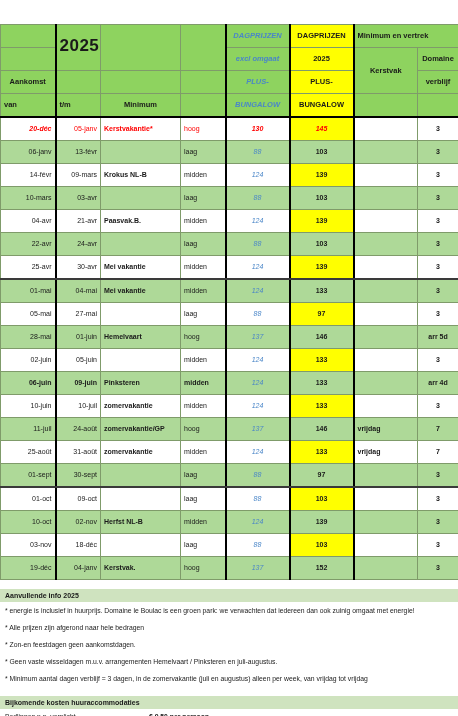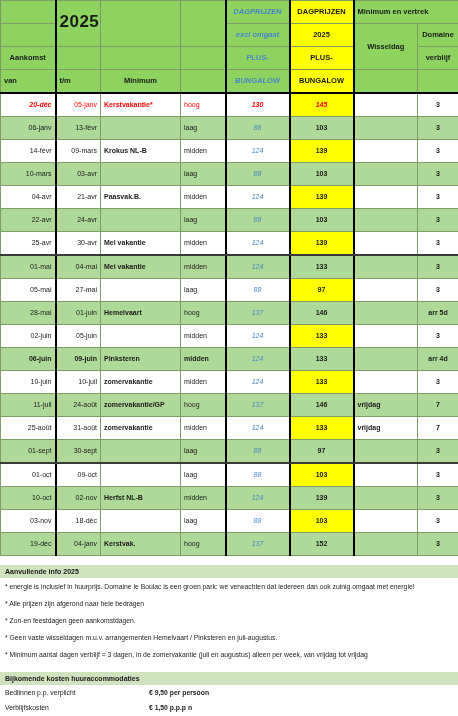"2025" table.price { margin-top: none -> 24px }
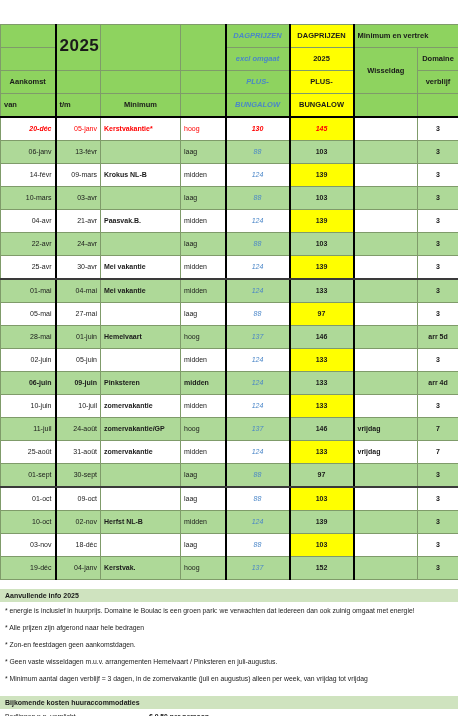"Wisseldag" td.grn { text: Wisseldag -> Kerstvak }
